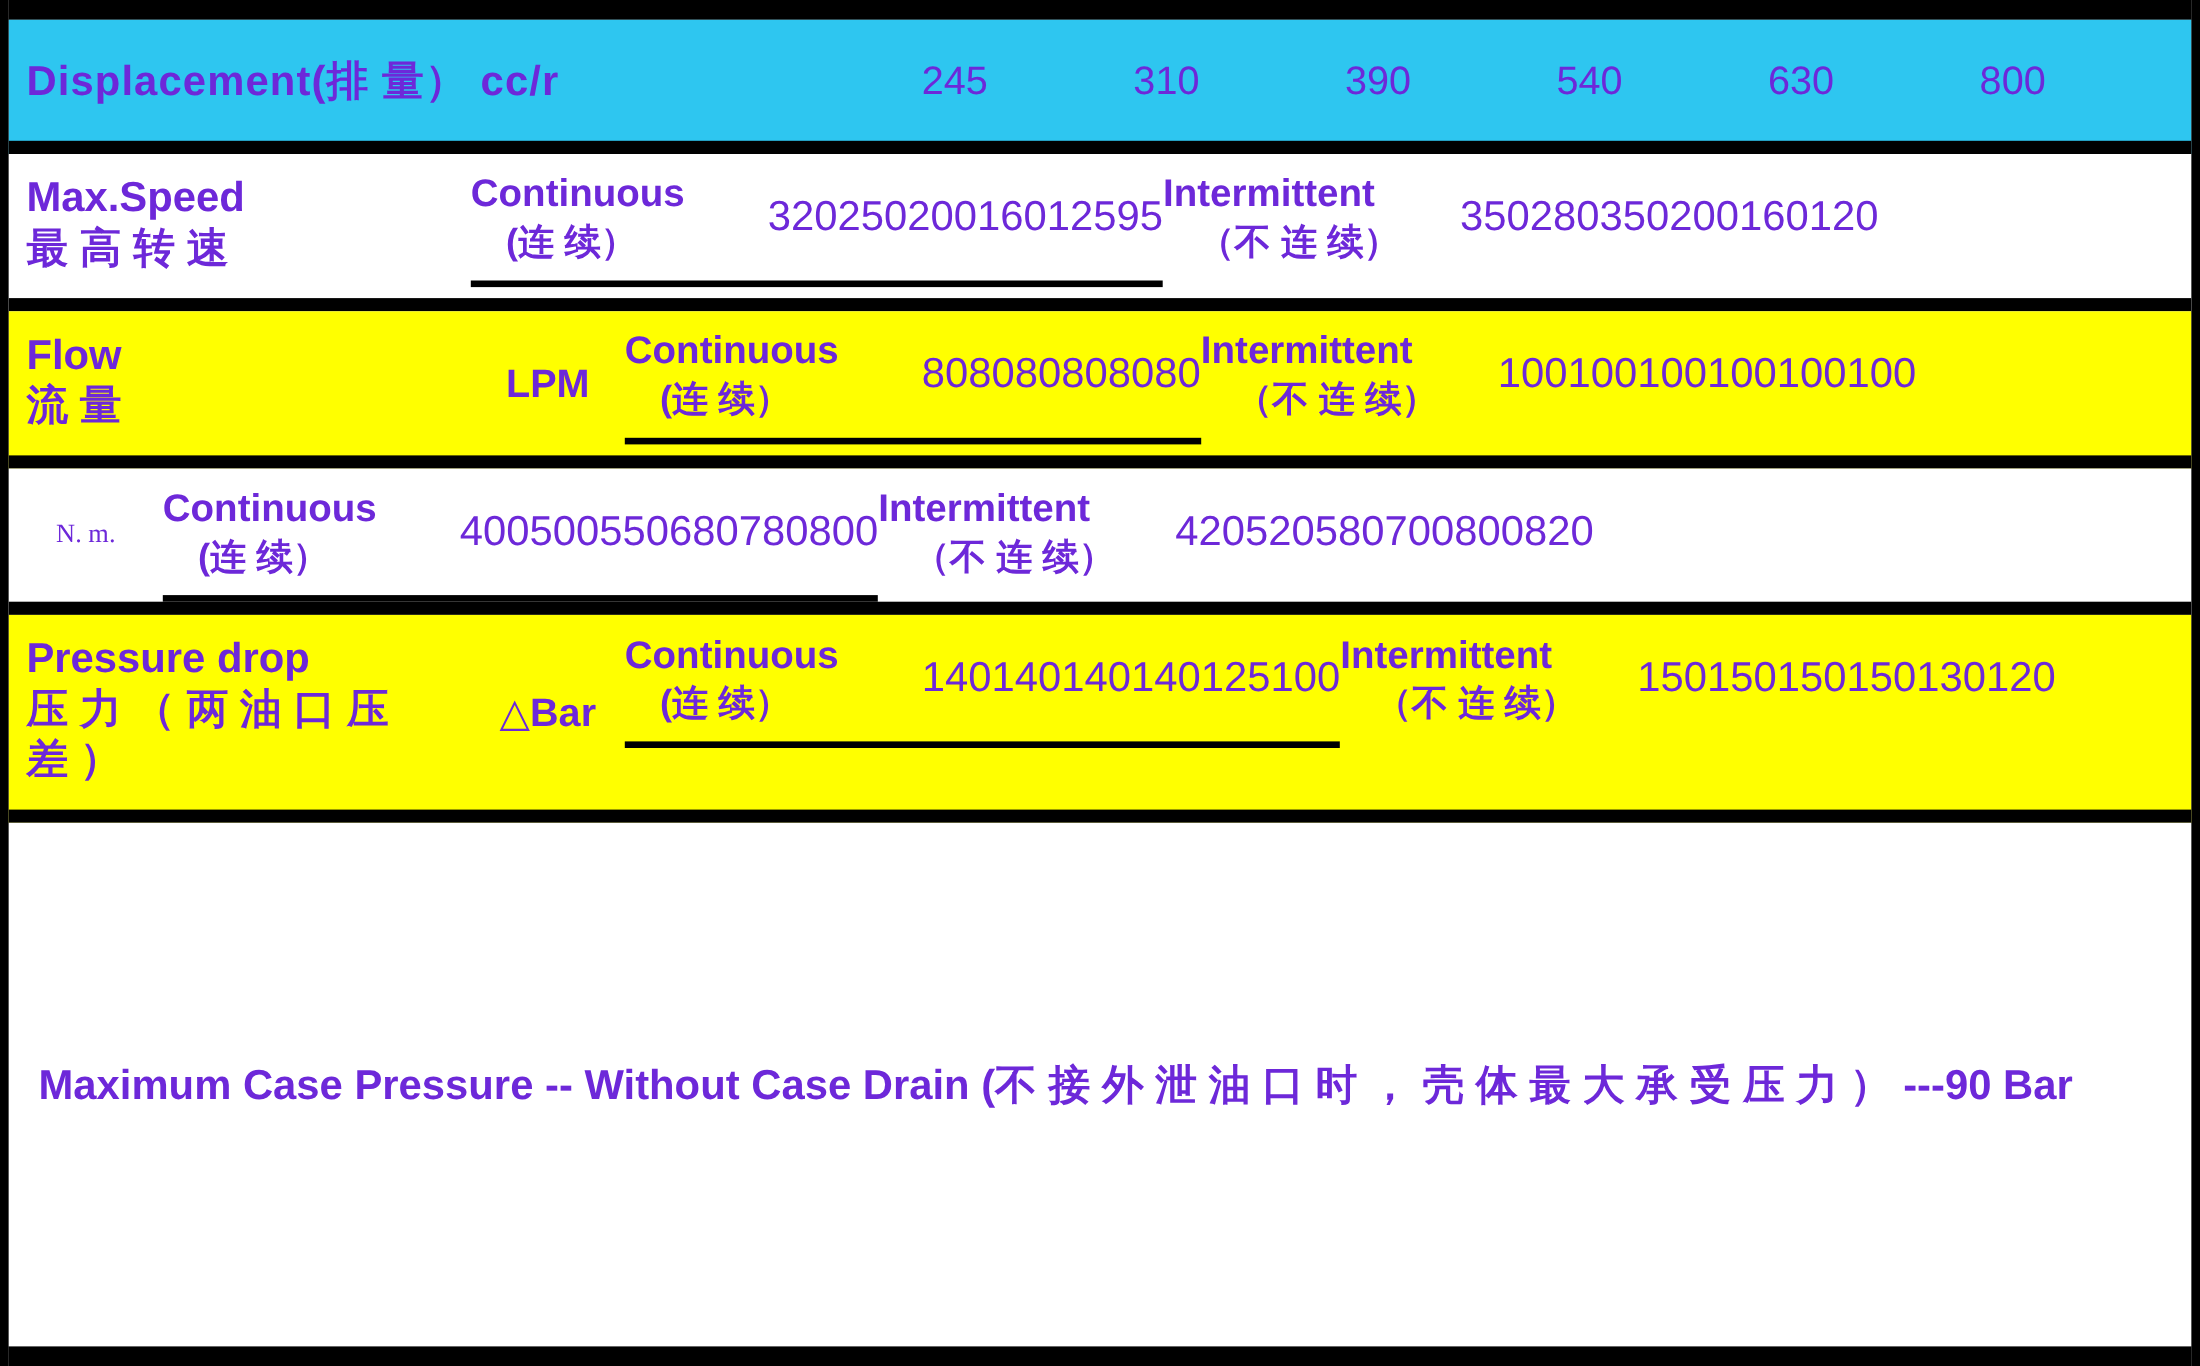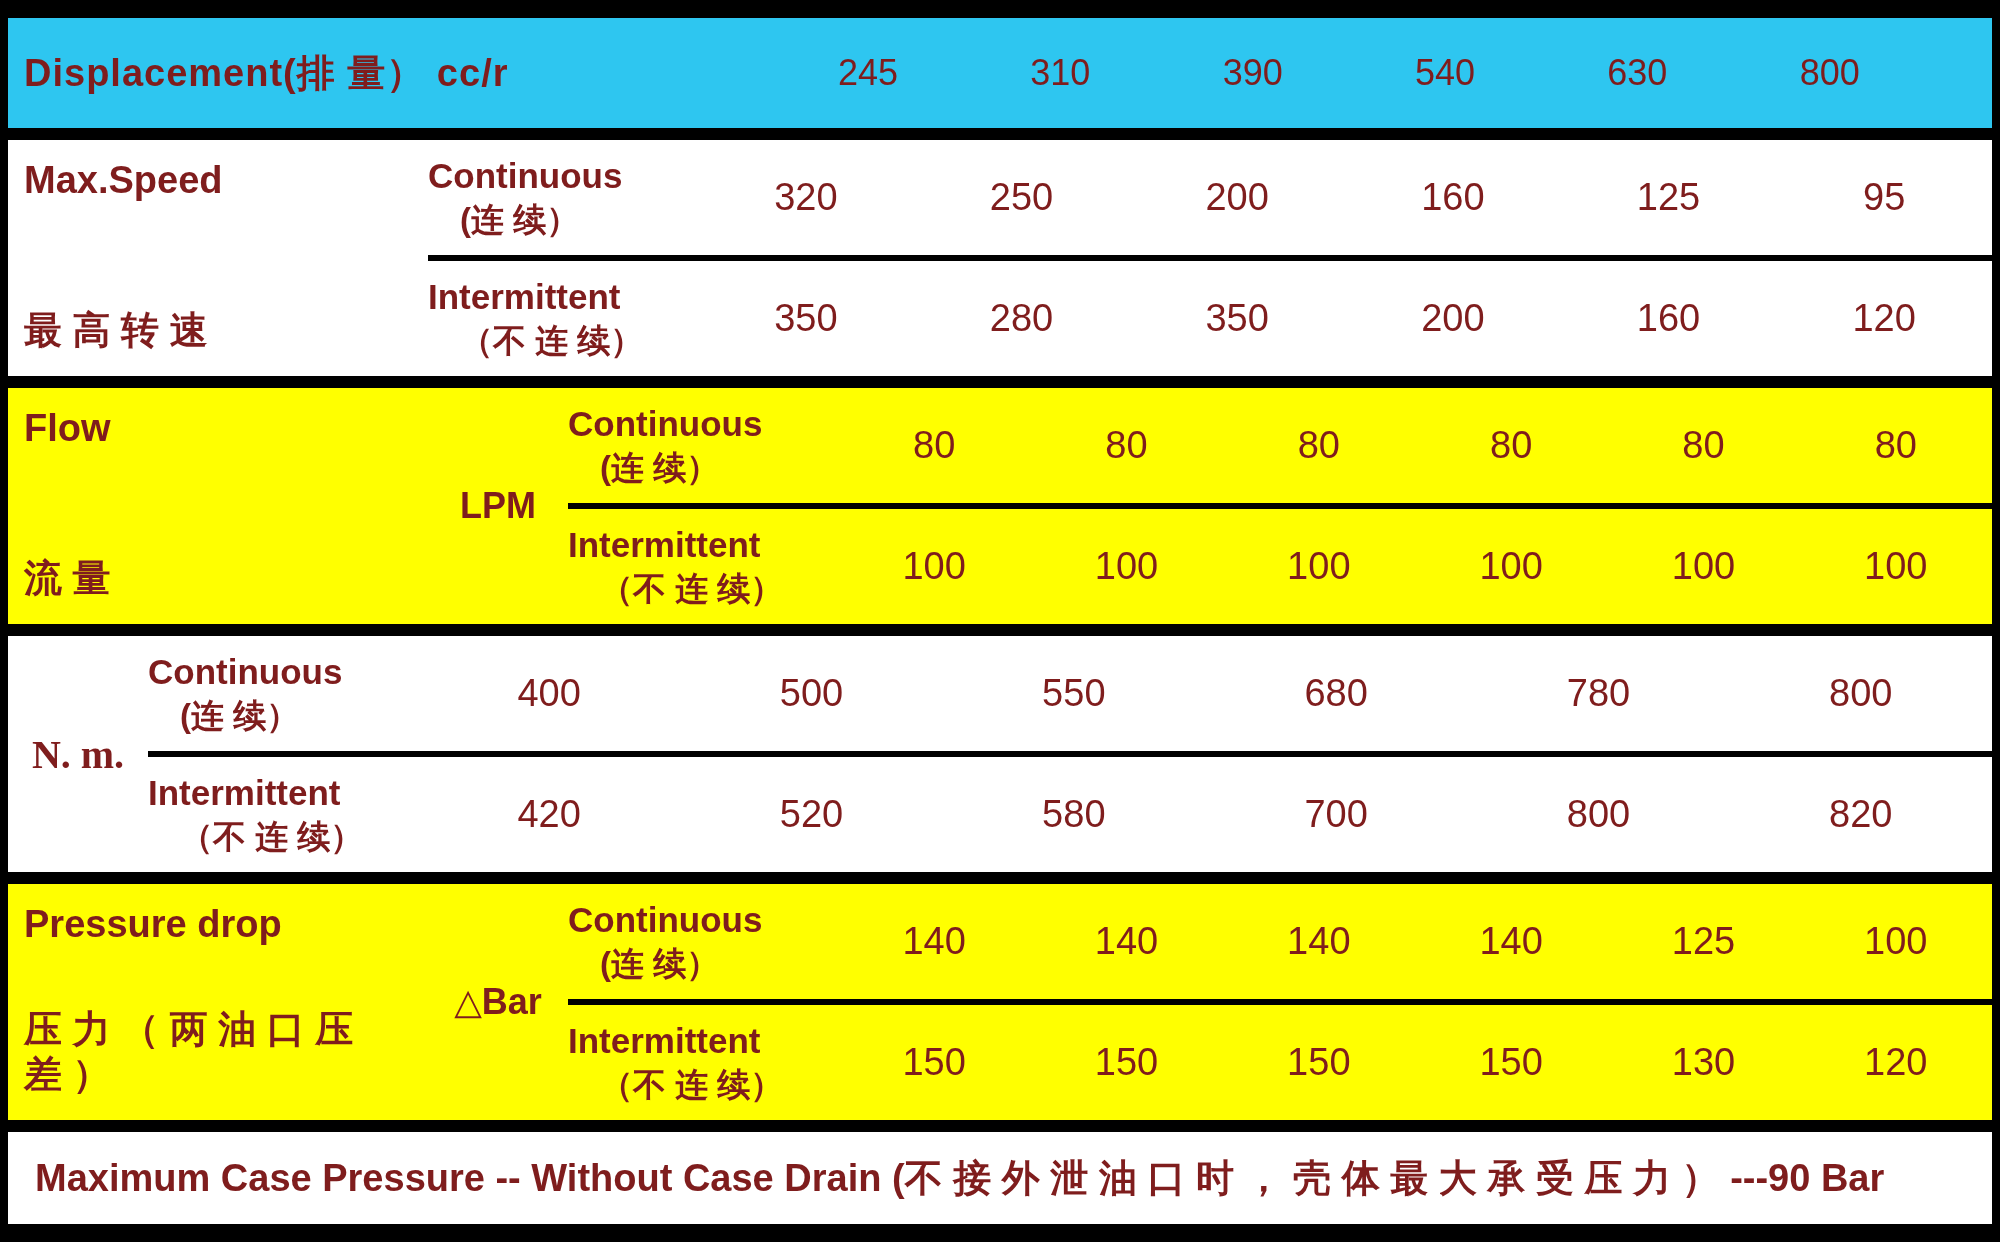"Displacement(排 量） cc/r" .page { color: #7f1d1d -> #6d28d9 }
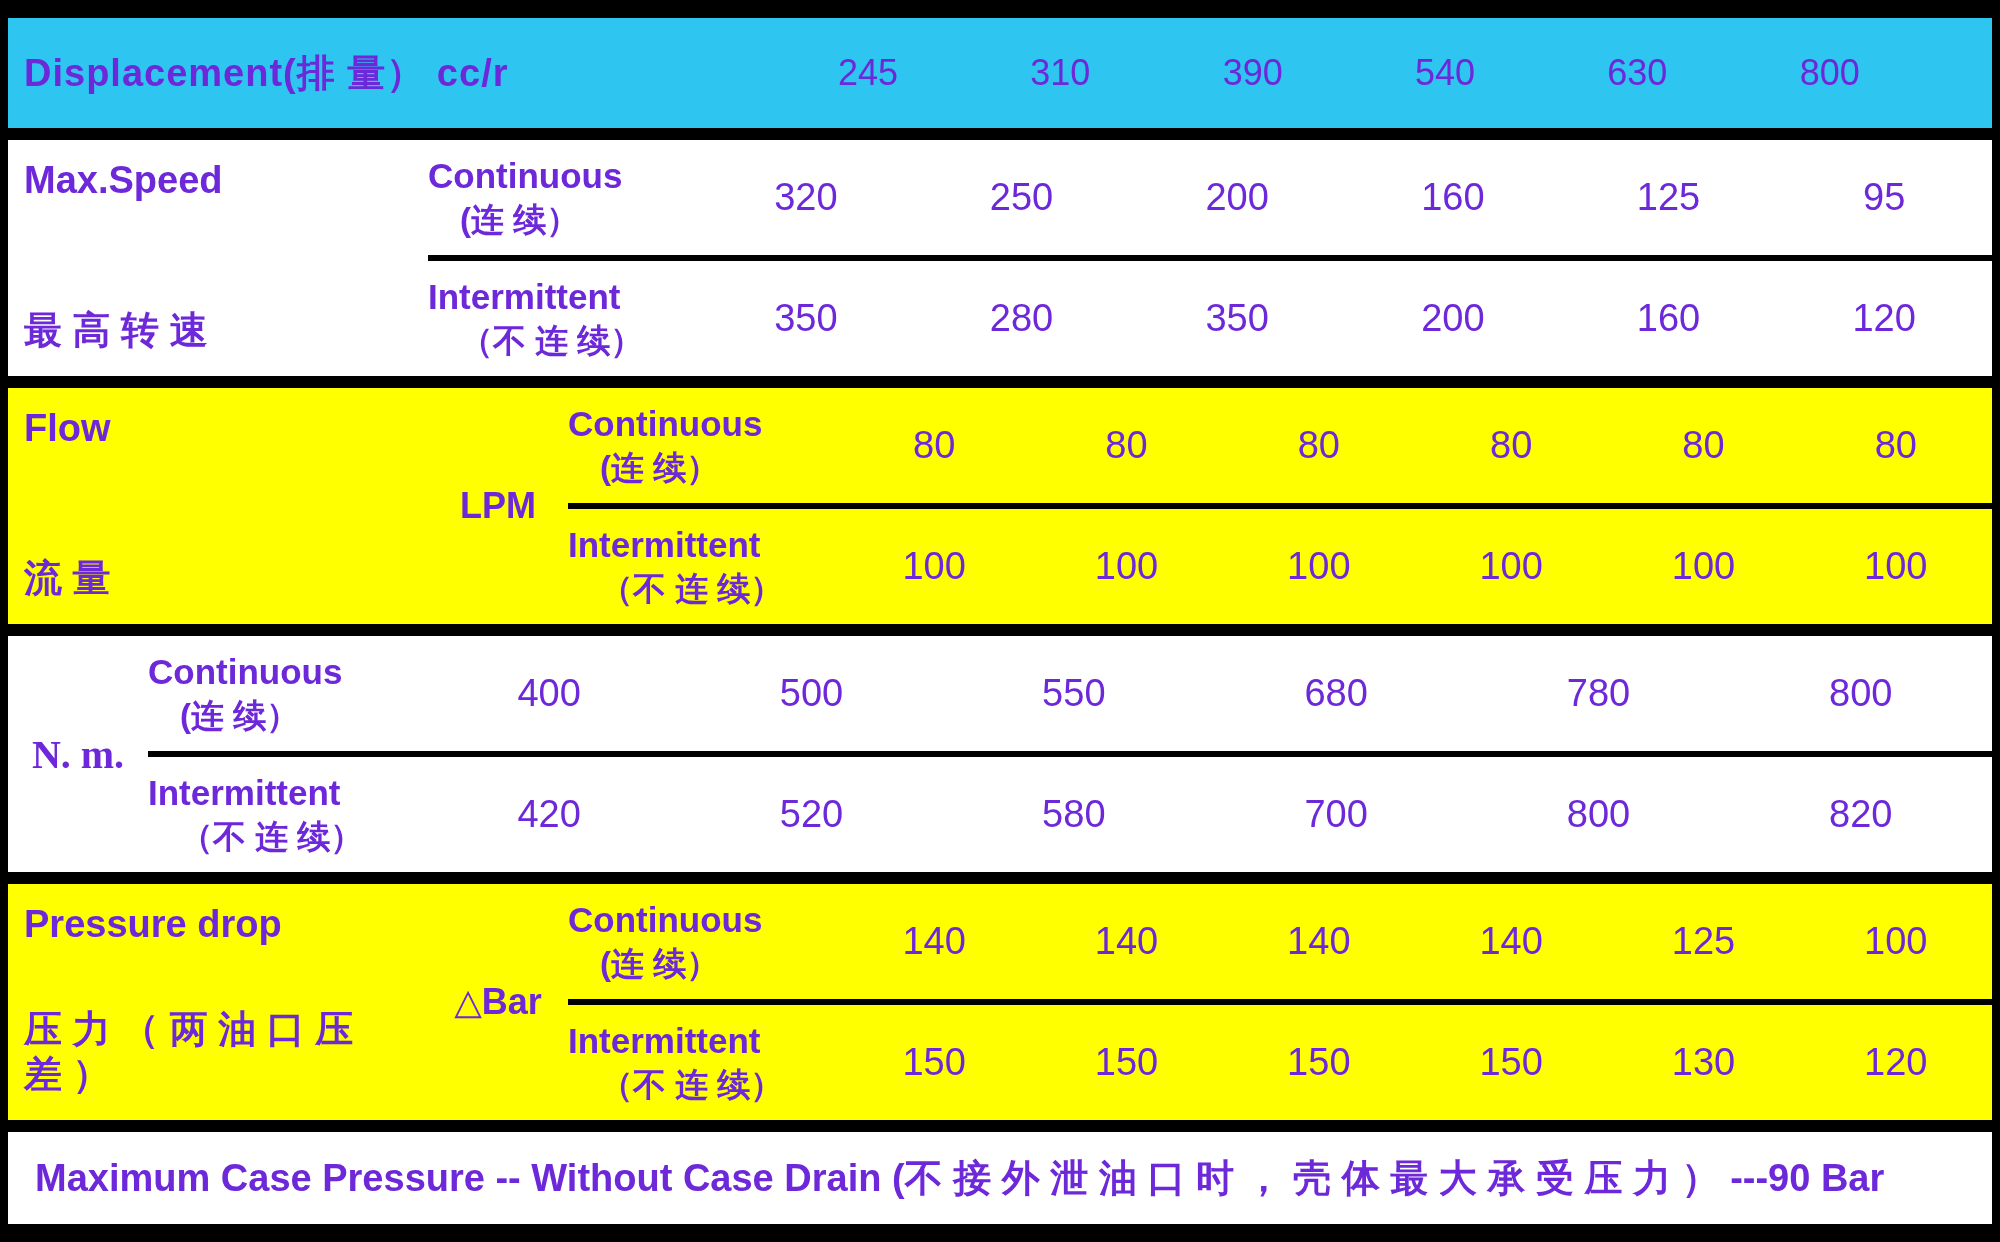"Continuous" .sec-rows { flex-direction: column -> none }
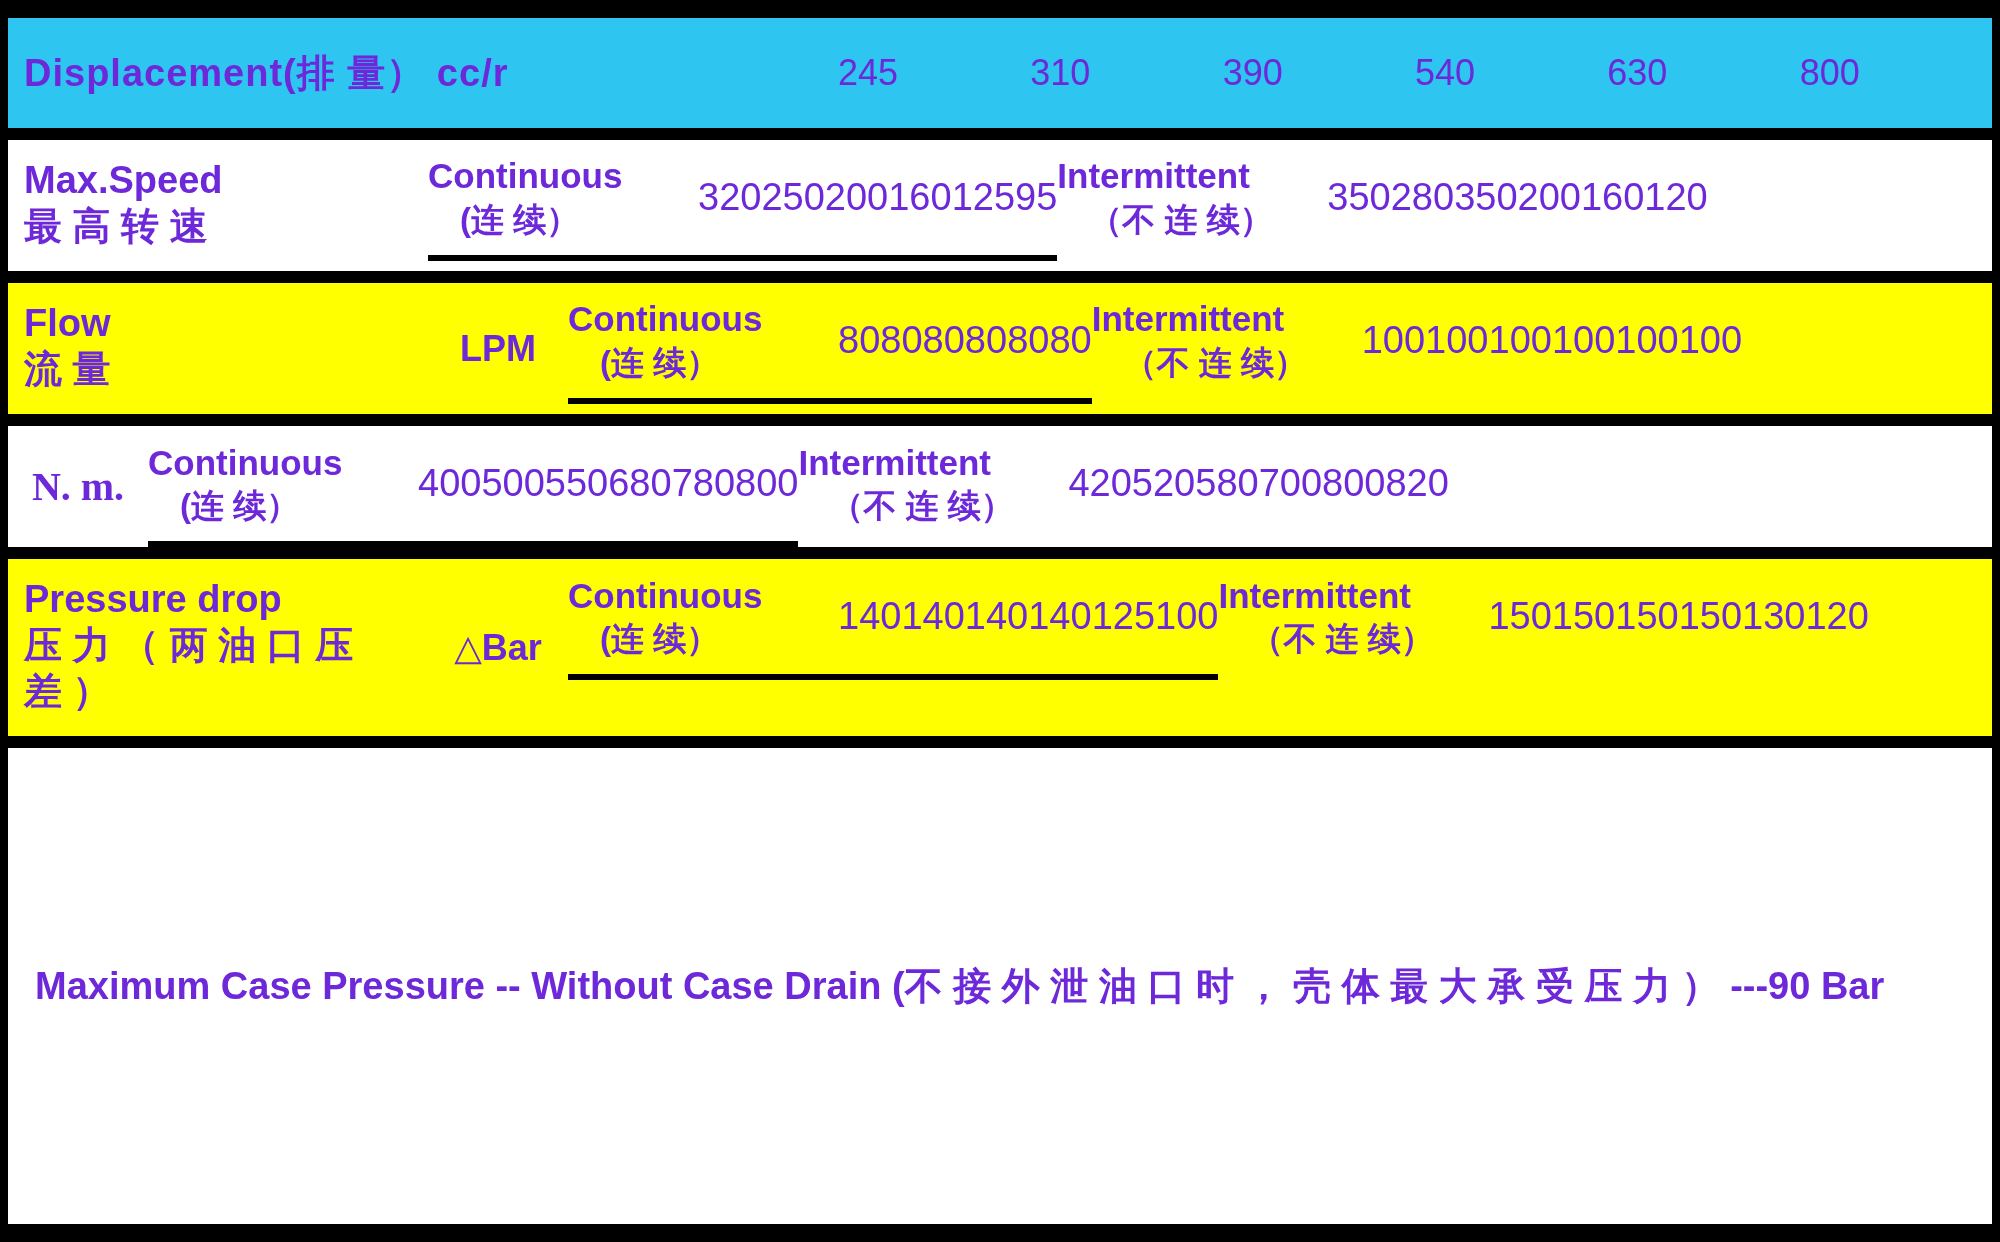"N. m." .sec-unit.serif { font-size: 40px -> 24px; font-weight: bold -> normal }
